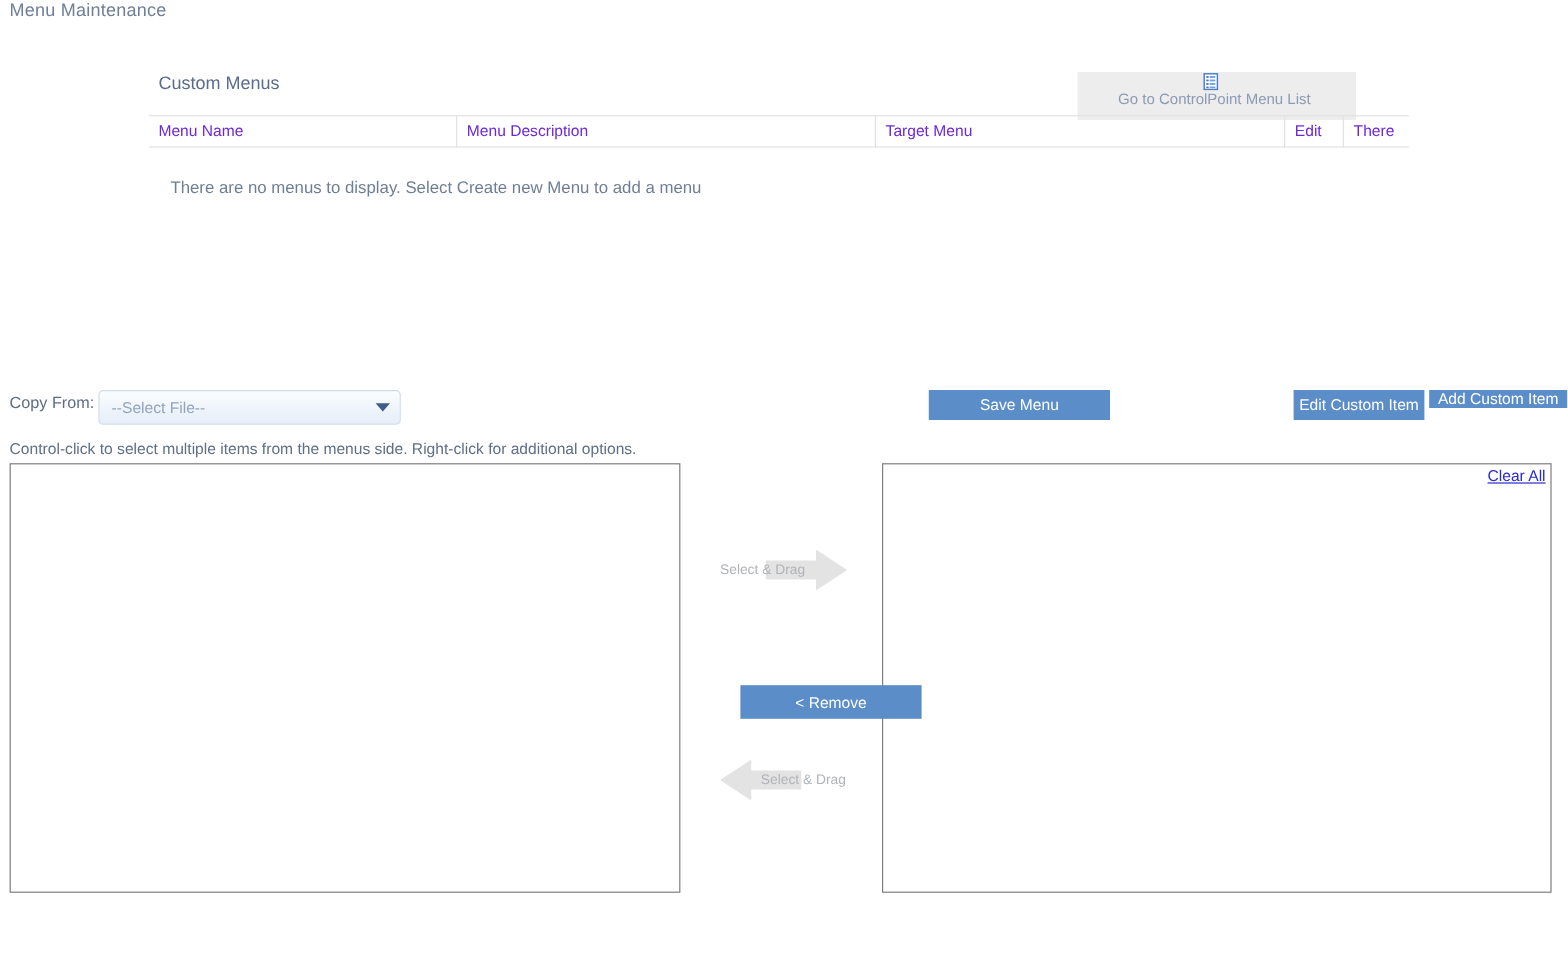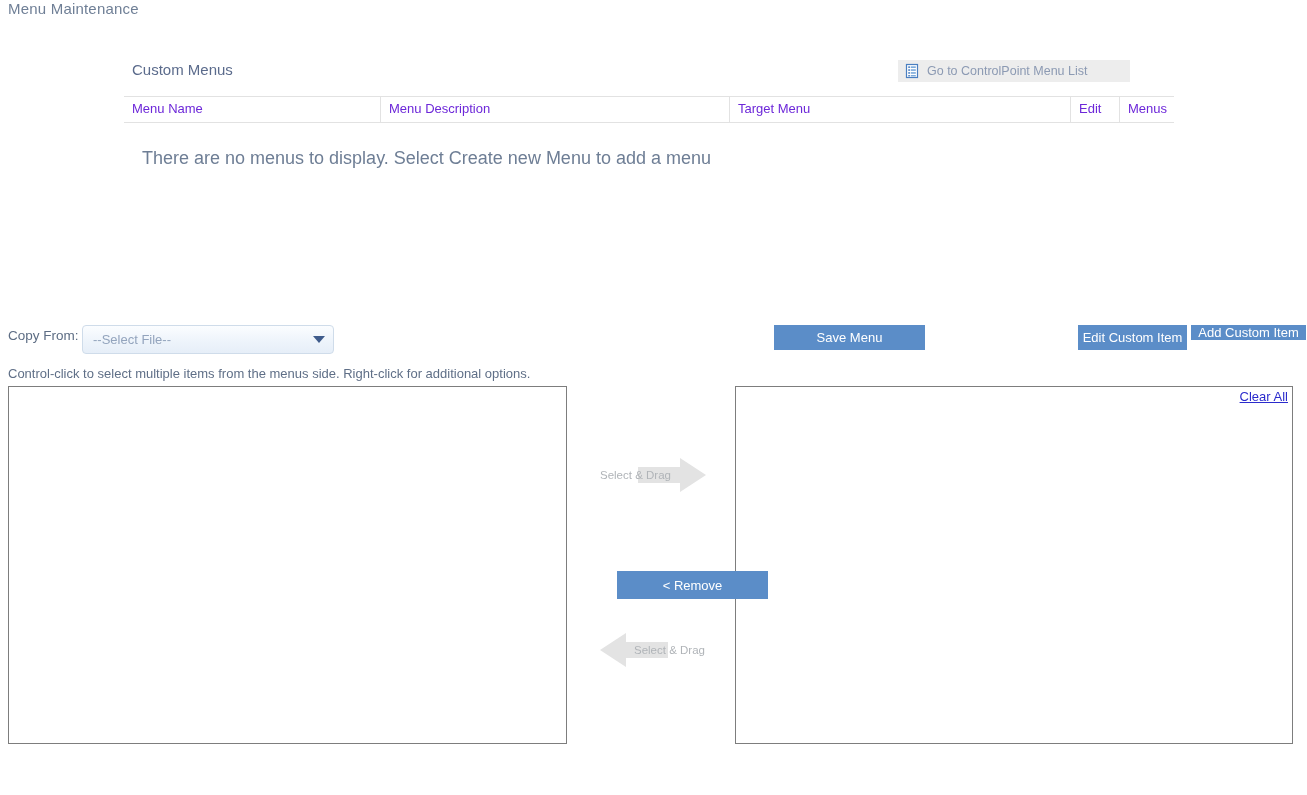"Go to ControlPoint Menu List" .action-btn { flex-direction: none -> column; height: 22px -> 40px }
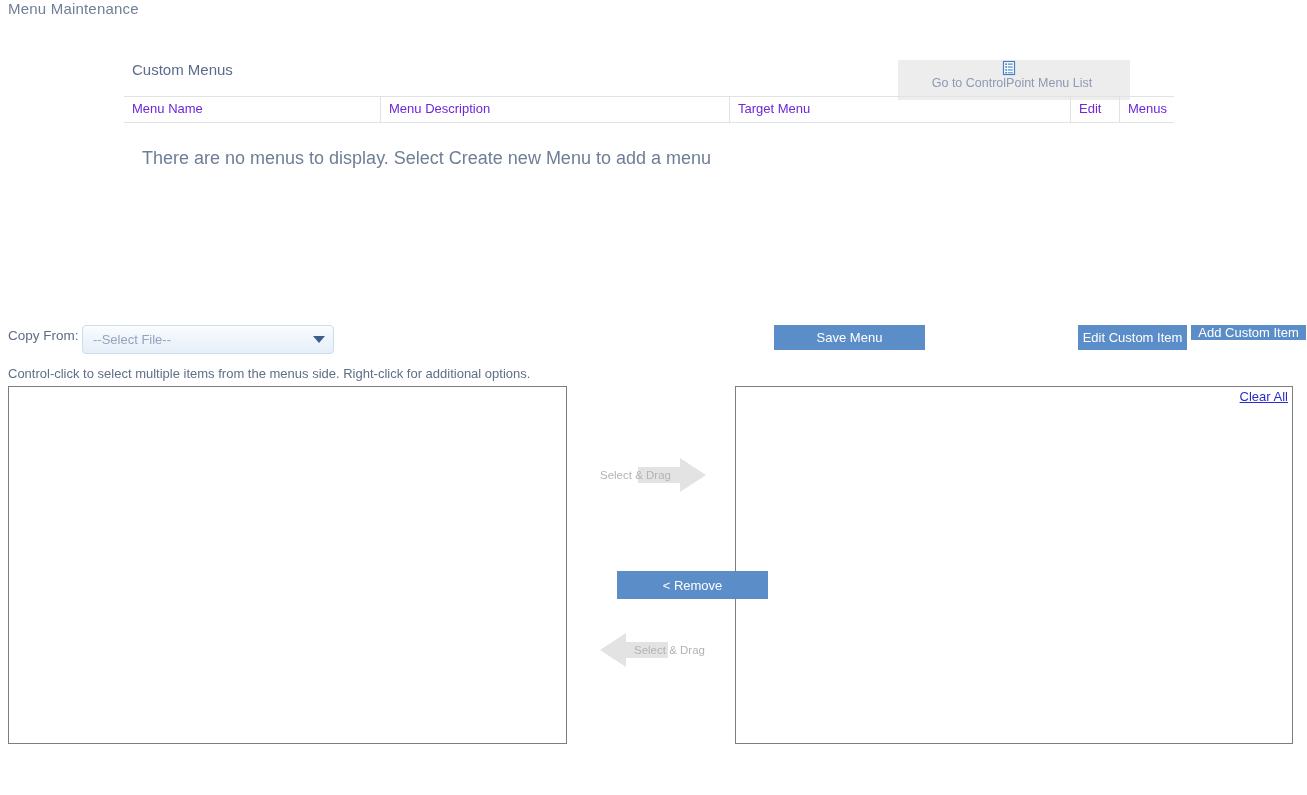"Menus" th.col-del { text: Menus -> There }
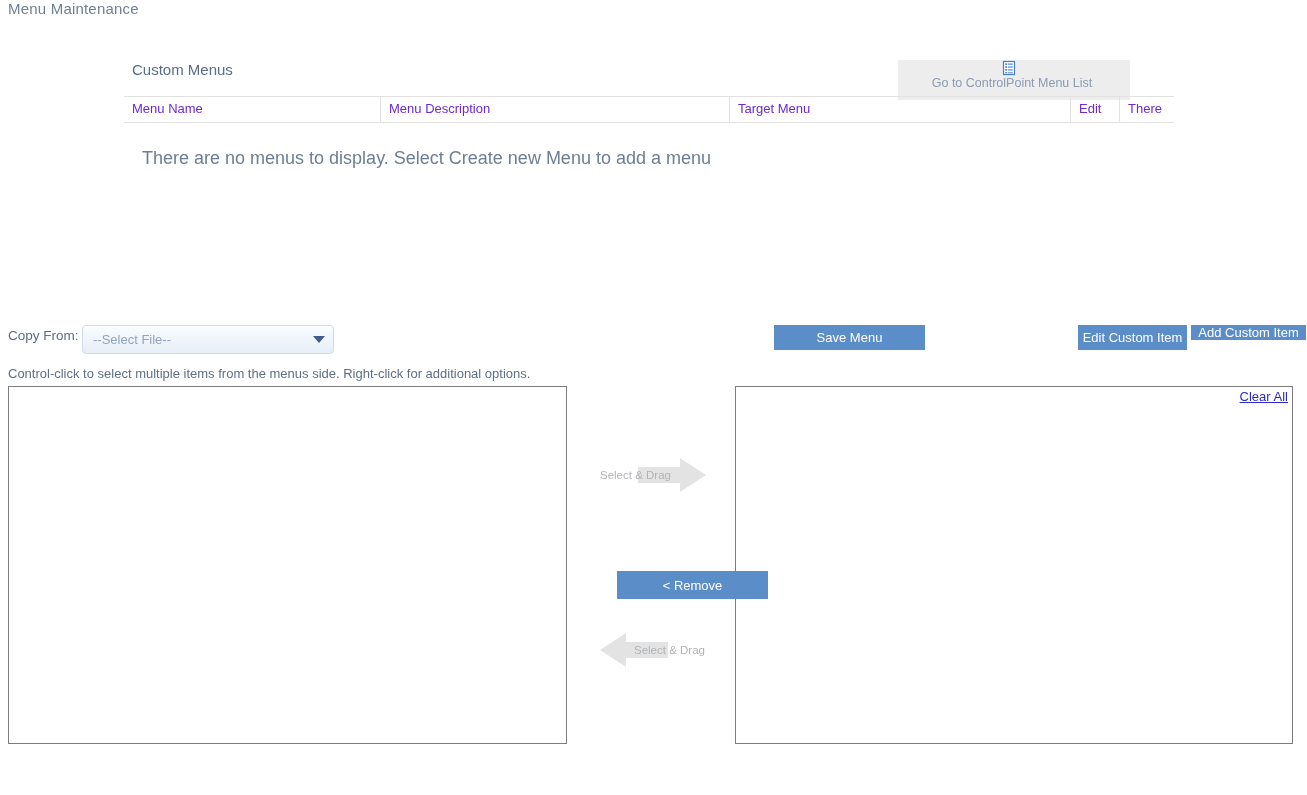"There are no menus to" .empty-msg { font-size: 18px -> 14px }
